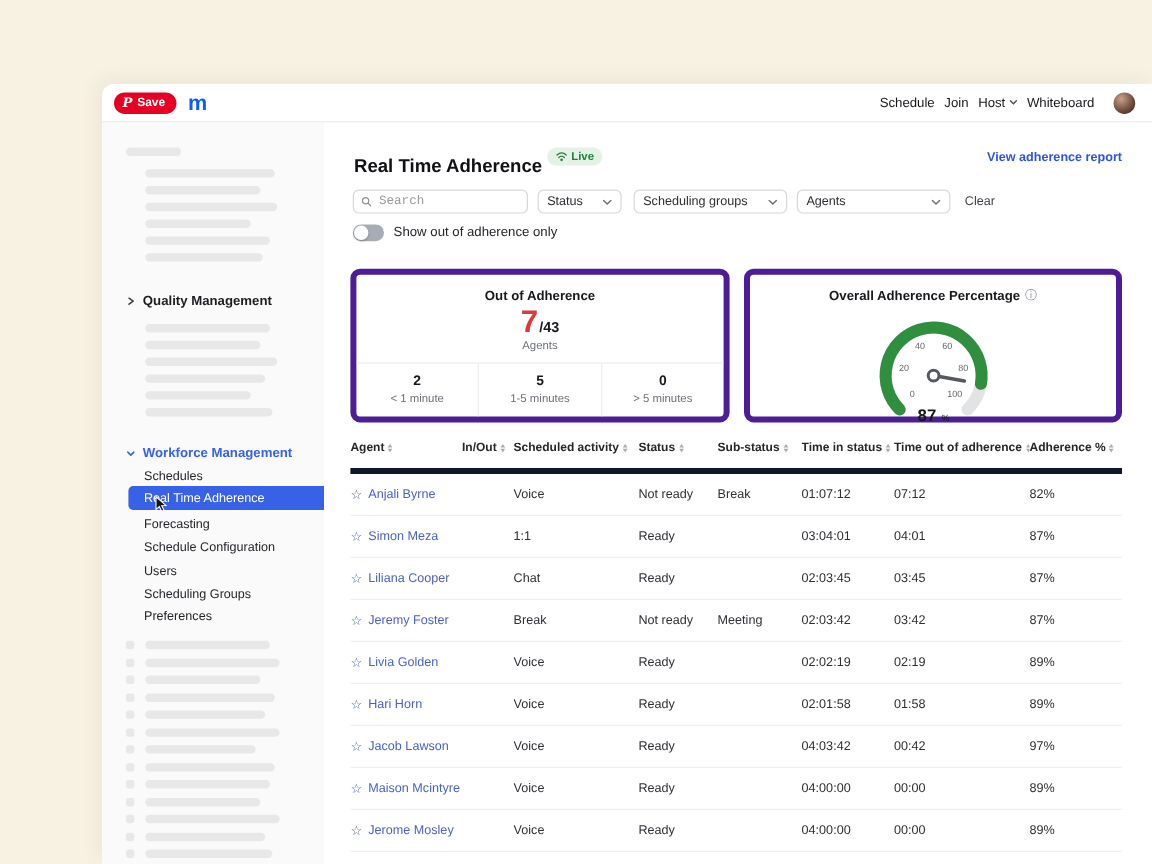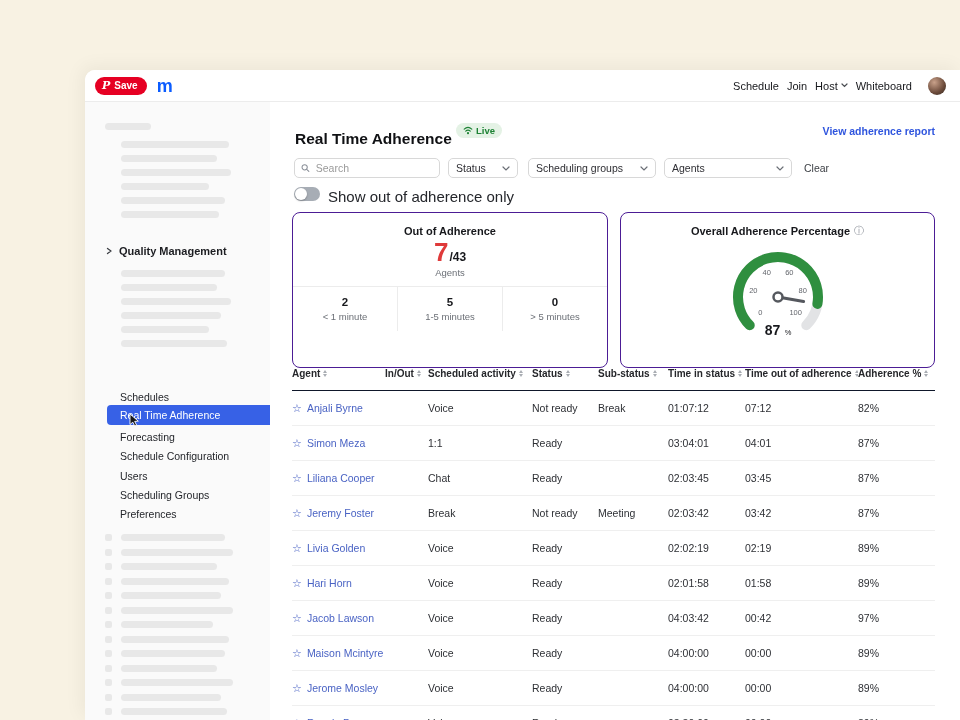"Search" .search-box input { font-family: Liberation Sans, sans-serif -> Liberation Mono, monospace }
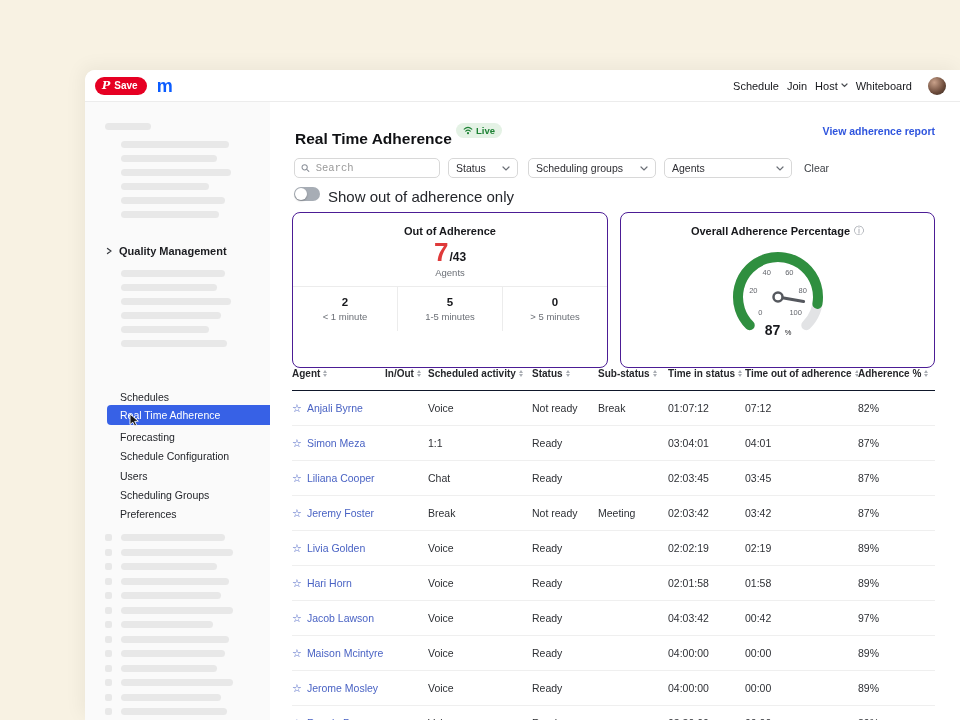"Show out of adherence only" .toggle-label { font-size: 15px -> 11px }
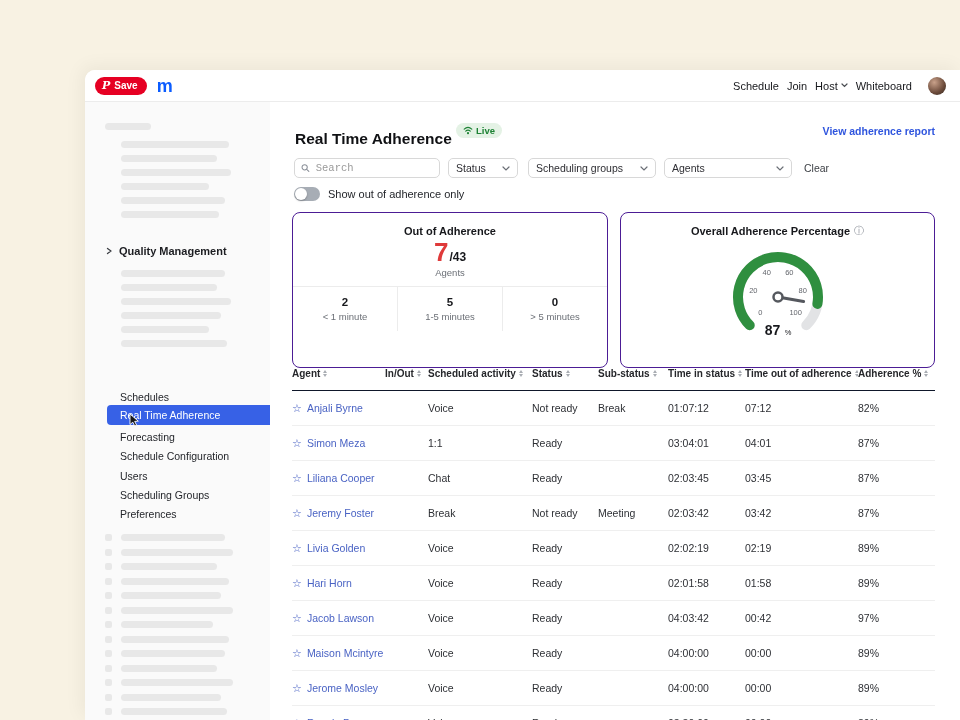"Out of Adherence" .card { border: 1px solid #4c1d95 -> 5px solid #4c1d95; height: 156px -> 128px; top: 110px -> 122px }
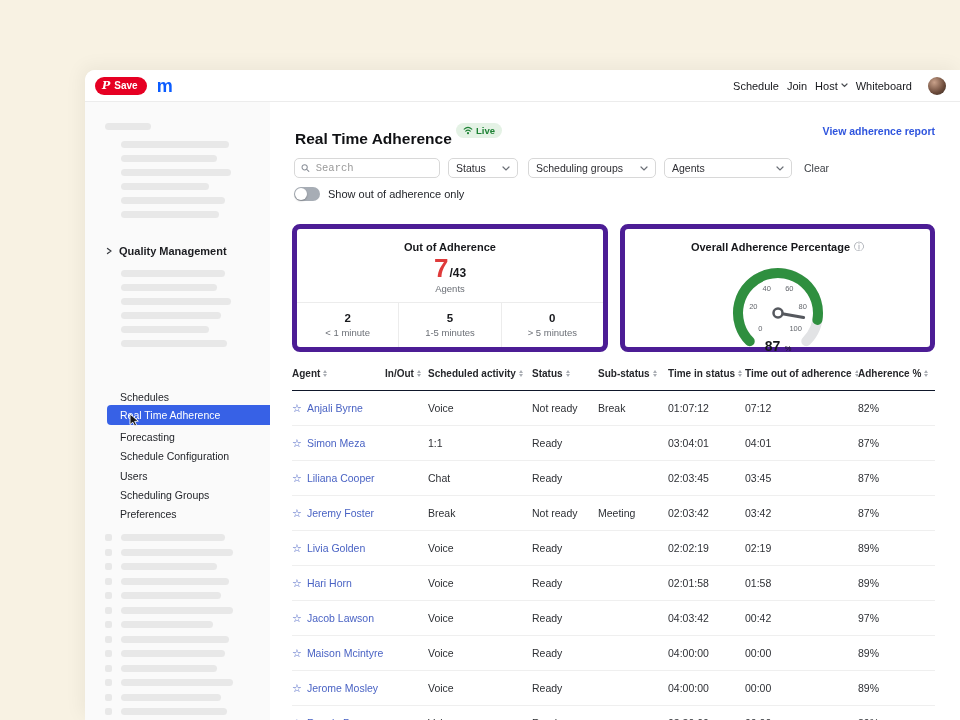"Workforce Management" div.side-row { html: none -> <div> <svg> <path></path> </svg> <span>Workforce Management</span> </div> }
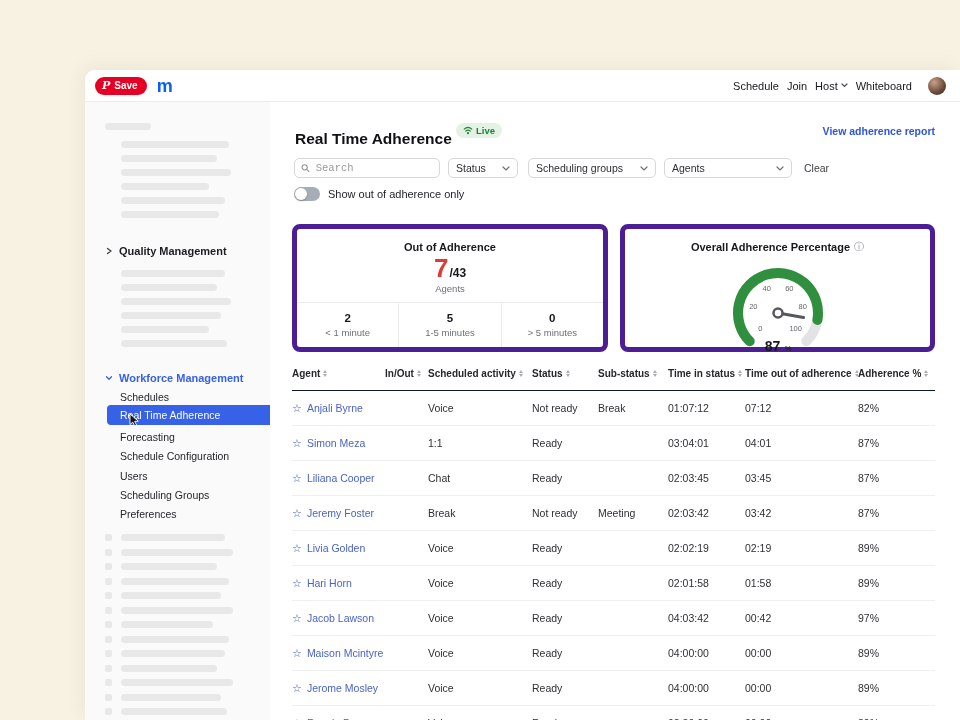"Agent" .thead { border-bottom: 1px solid #0f172a -> 5px solid #0f172a }
